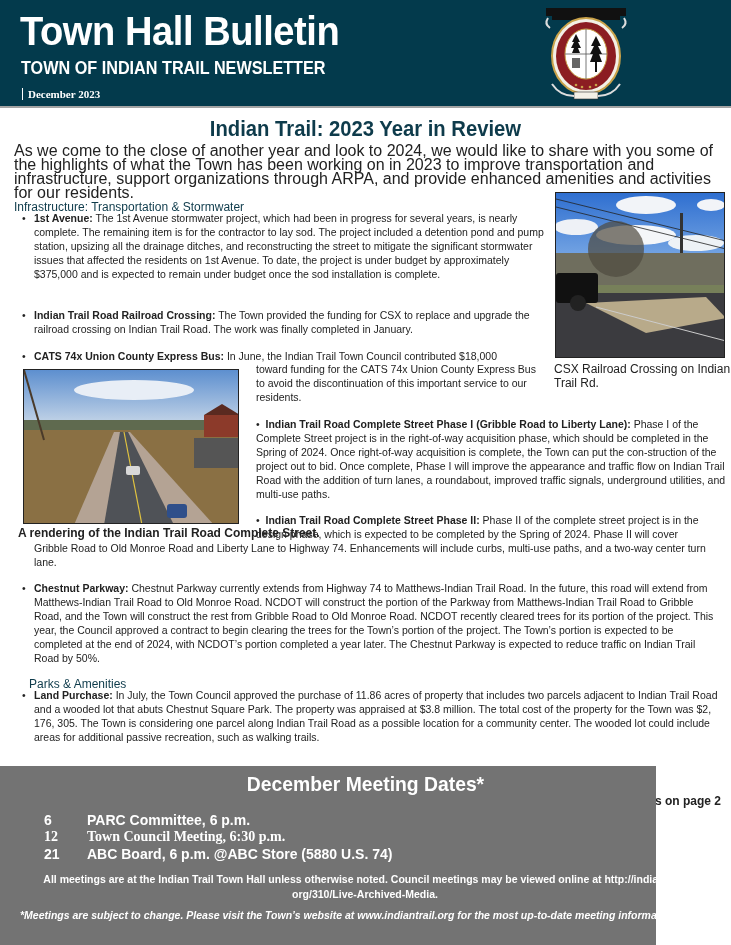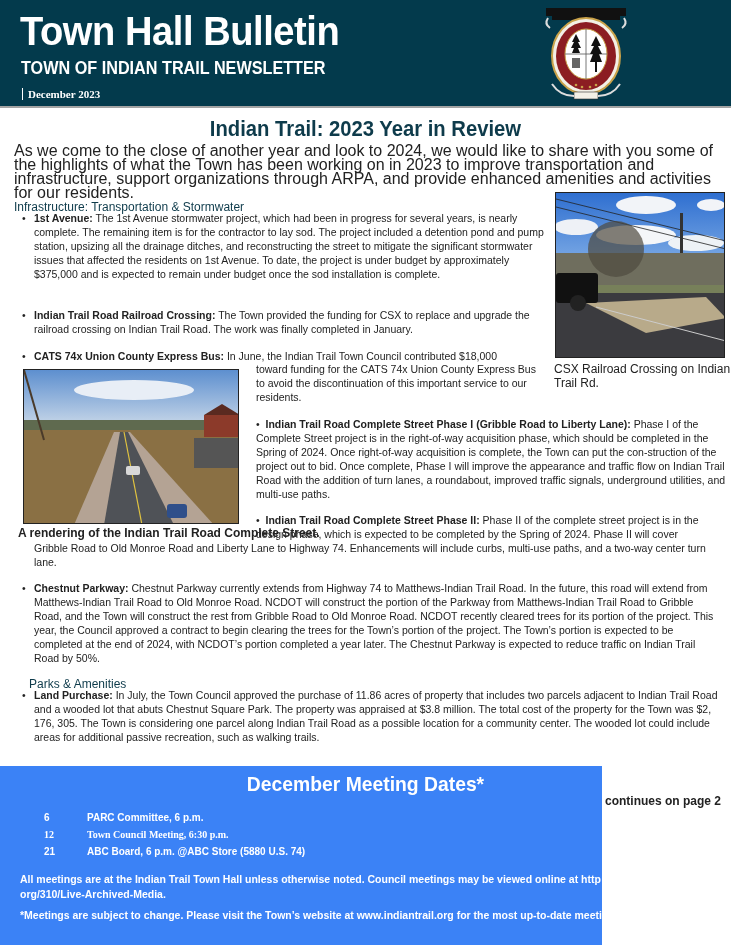"December Meeting Dates*" .meeting-band { background: #3b82f6 -> #737373; width: 602px -> 656px }
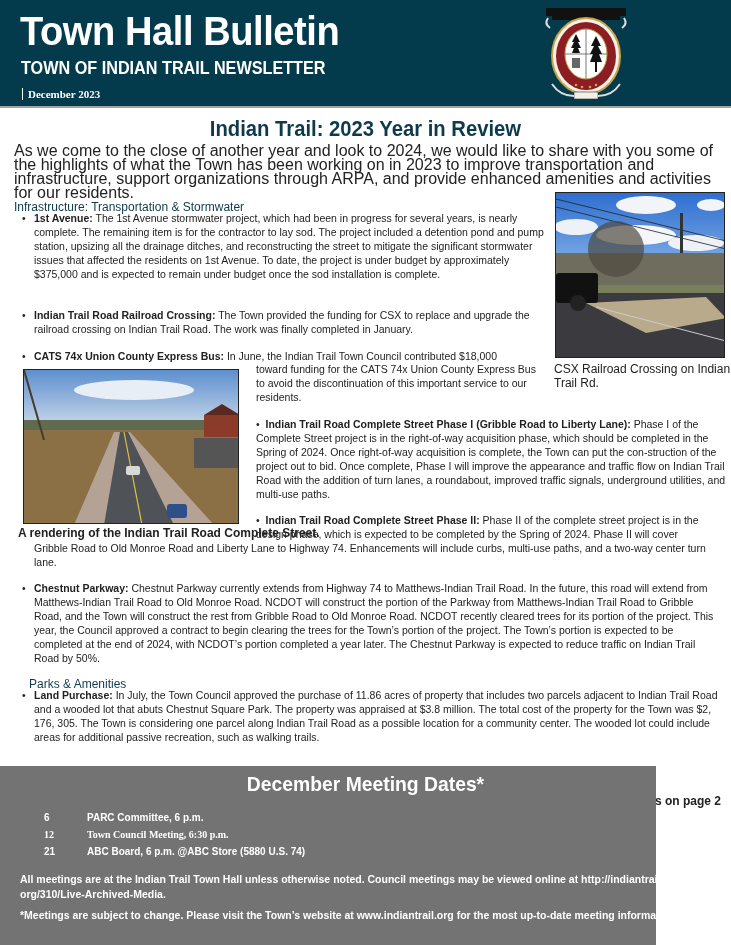"6 PARC Committee, 6 p.m." .meet-row { font-size: 10px -> 14px }
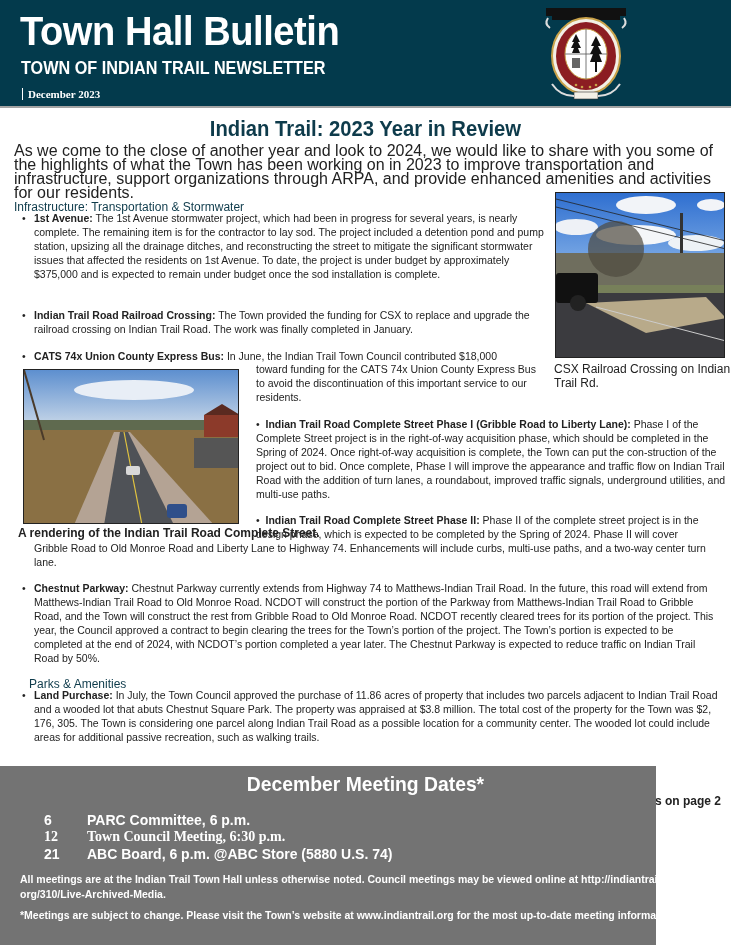"All meetings are at the" p.meet-note { text-align: none -> center }
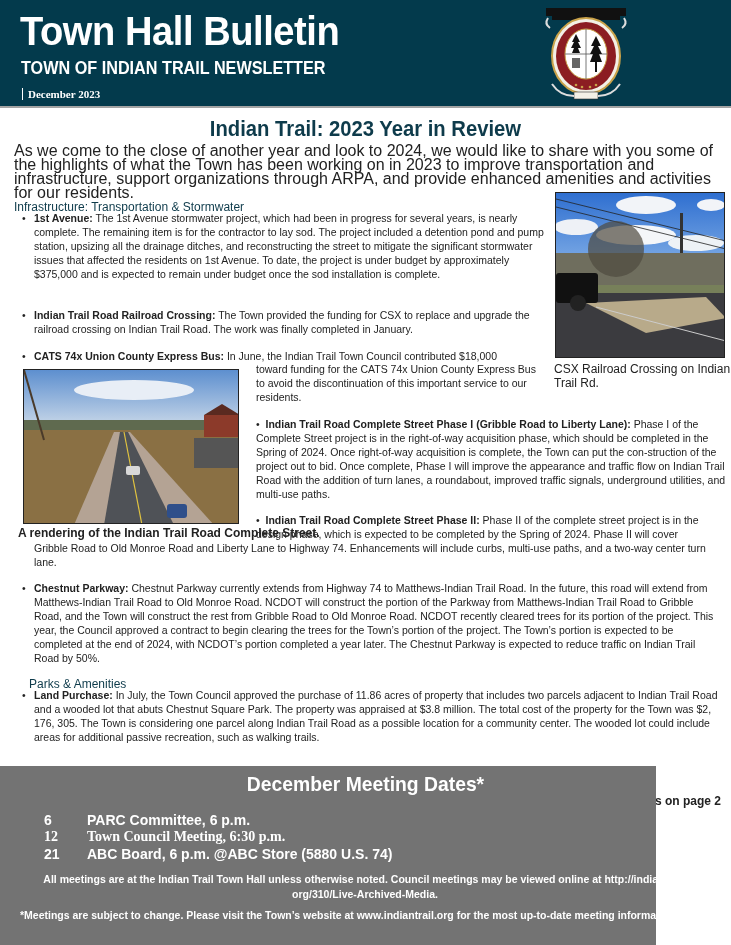"*Meetings are subject to change." p.meet-note { font-style: none -> italic }
